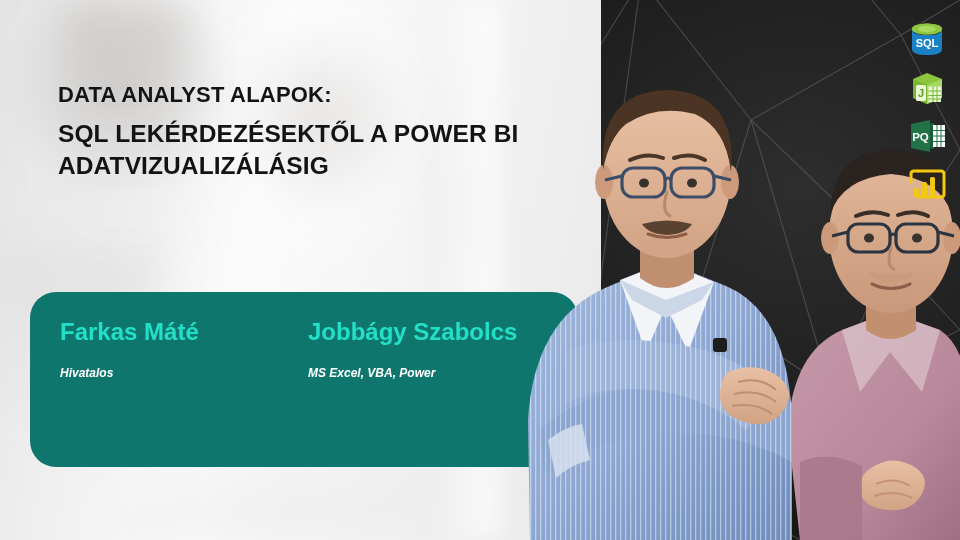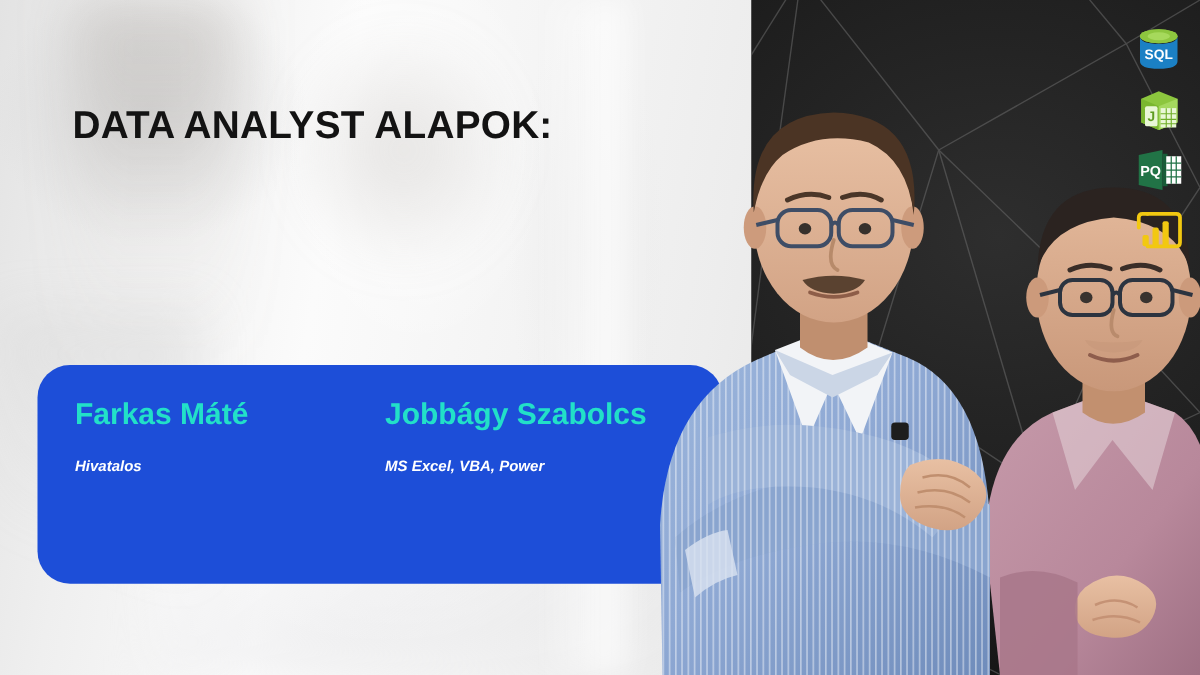"DATA ANALYST ALAPOK:" .title-main { font-size: 31px -> 22px }
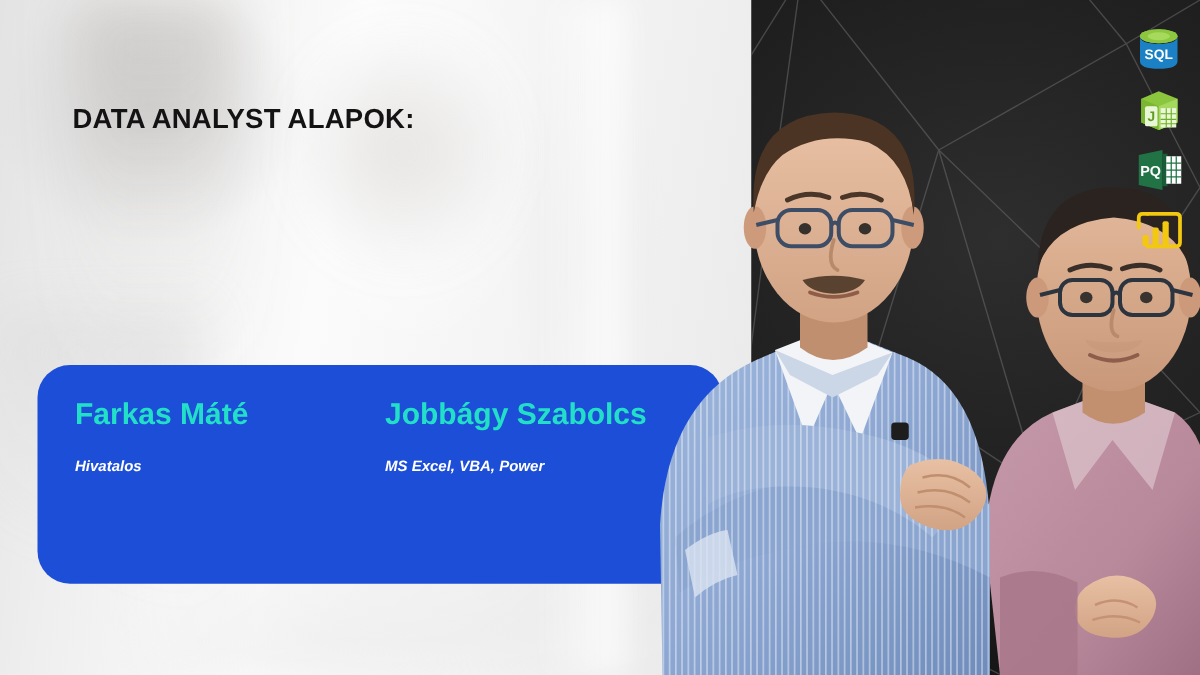"SQL LEKÉRDEZÉSEKTŐL A POWER BI" h2.title-sub-line { html: none -> <h2>SQL LEKÉRDEZÉSEKTŐL A POWER BI</h2> }
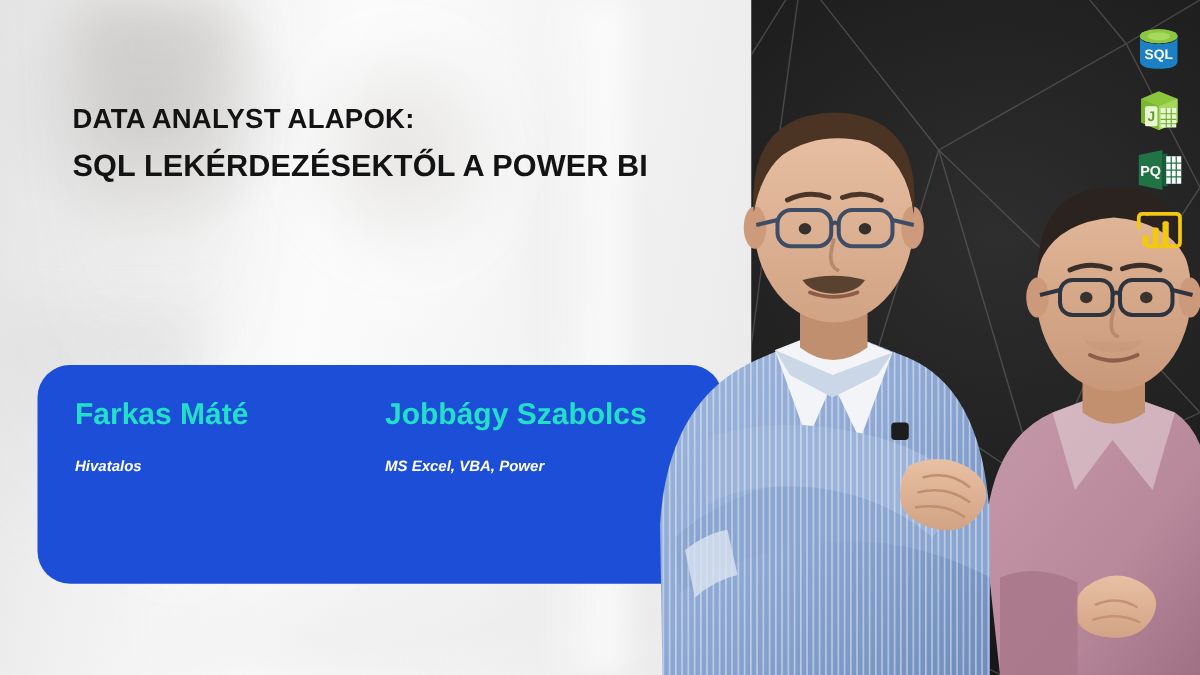"ADATVIZUALIZÁLÁSIG" h2.title-sub-line { html: none -> <h2>ADATVIZUALIZÁLÁSIG</h2> }
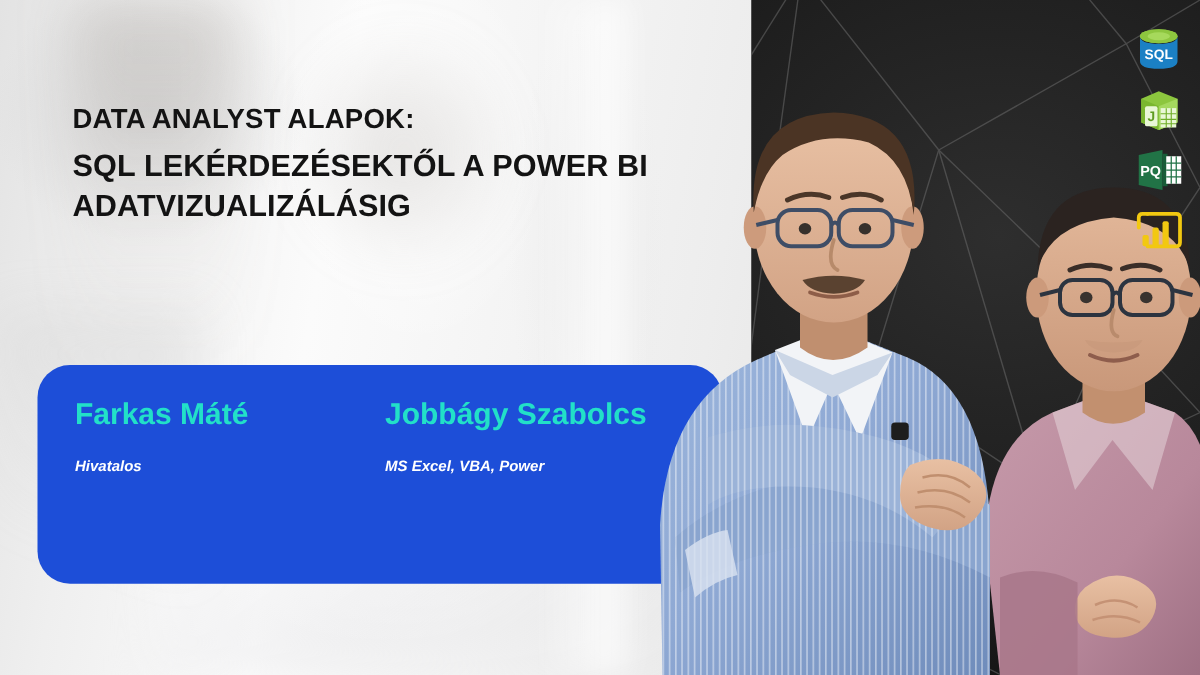"Farkas Máté" .presenter-card { background: #1d4ed8 -> #0f766e }
